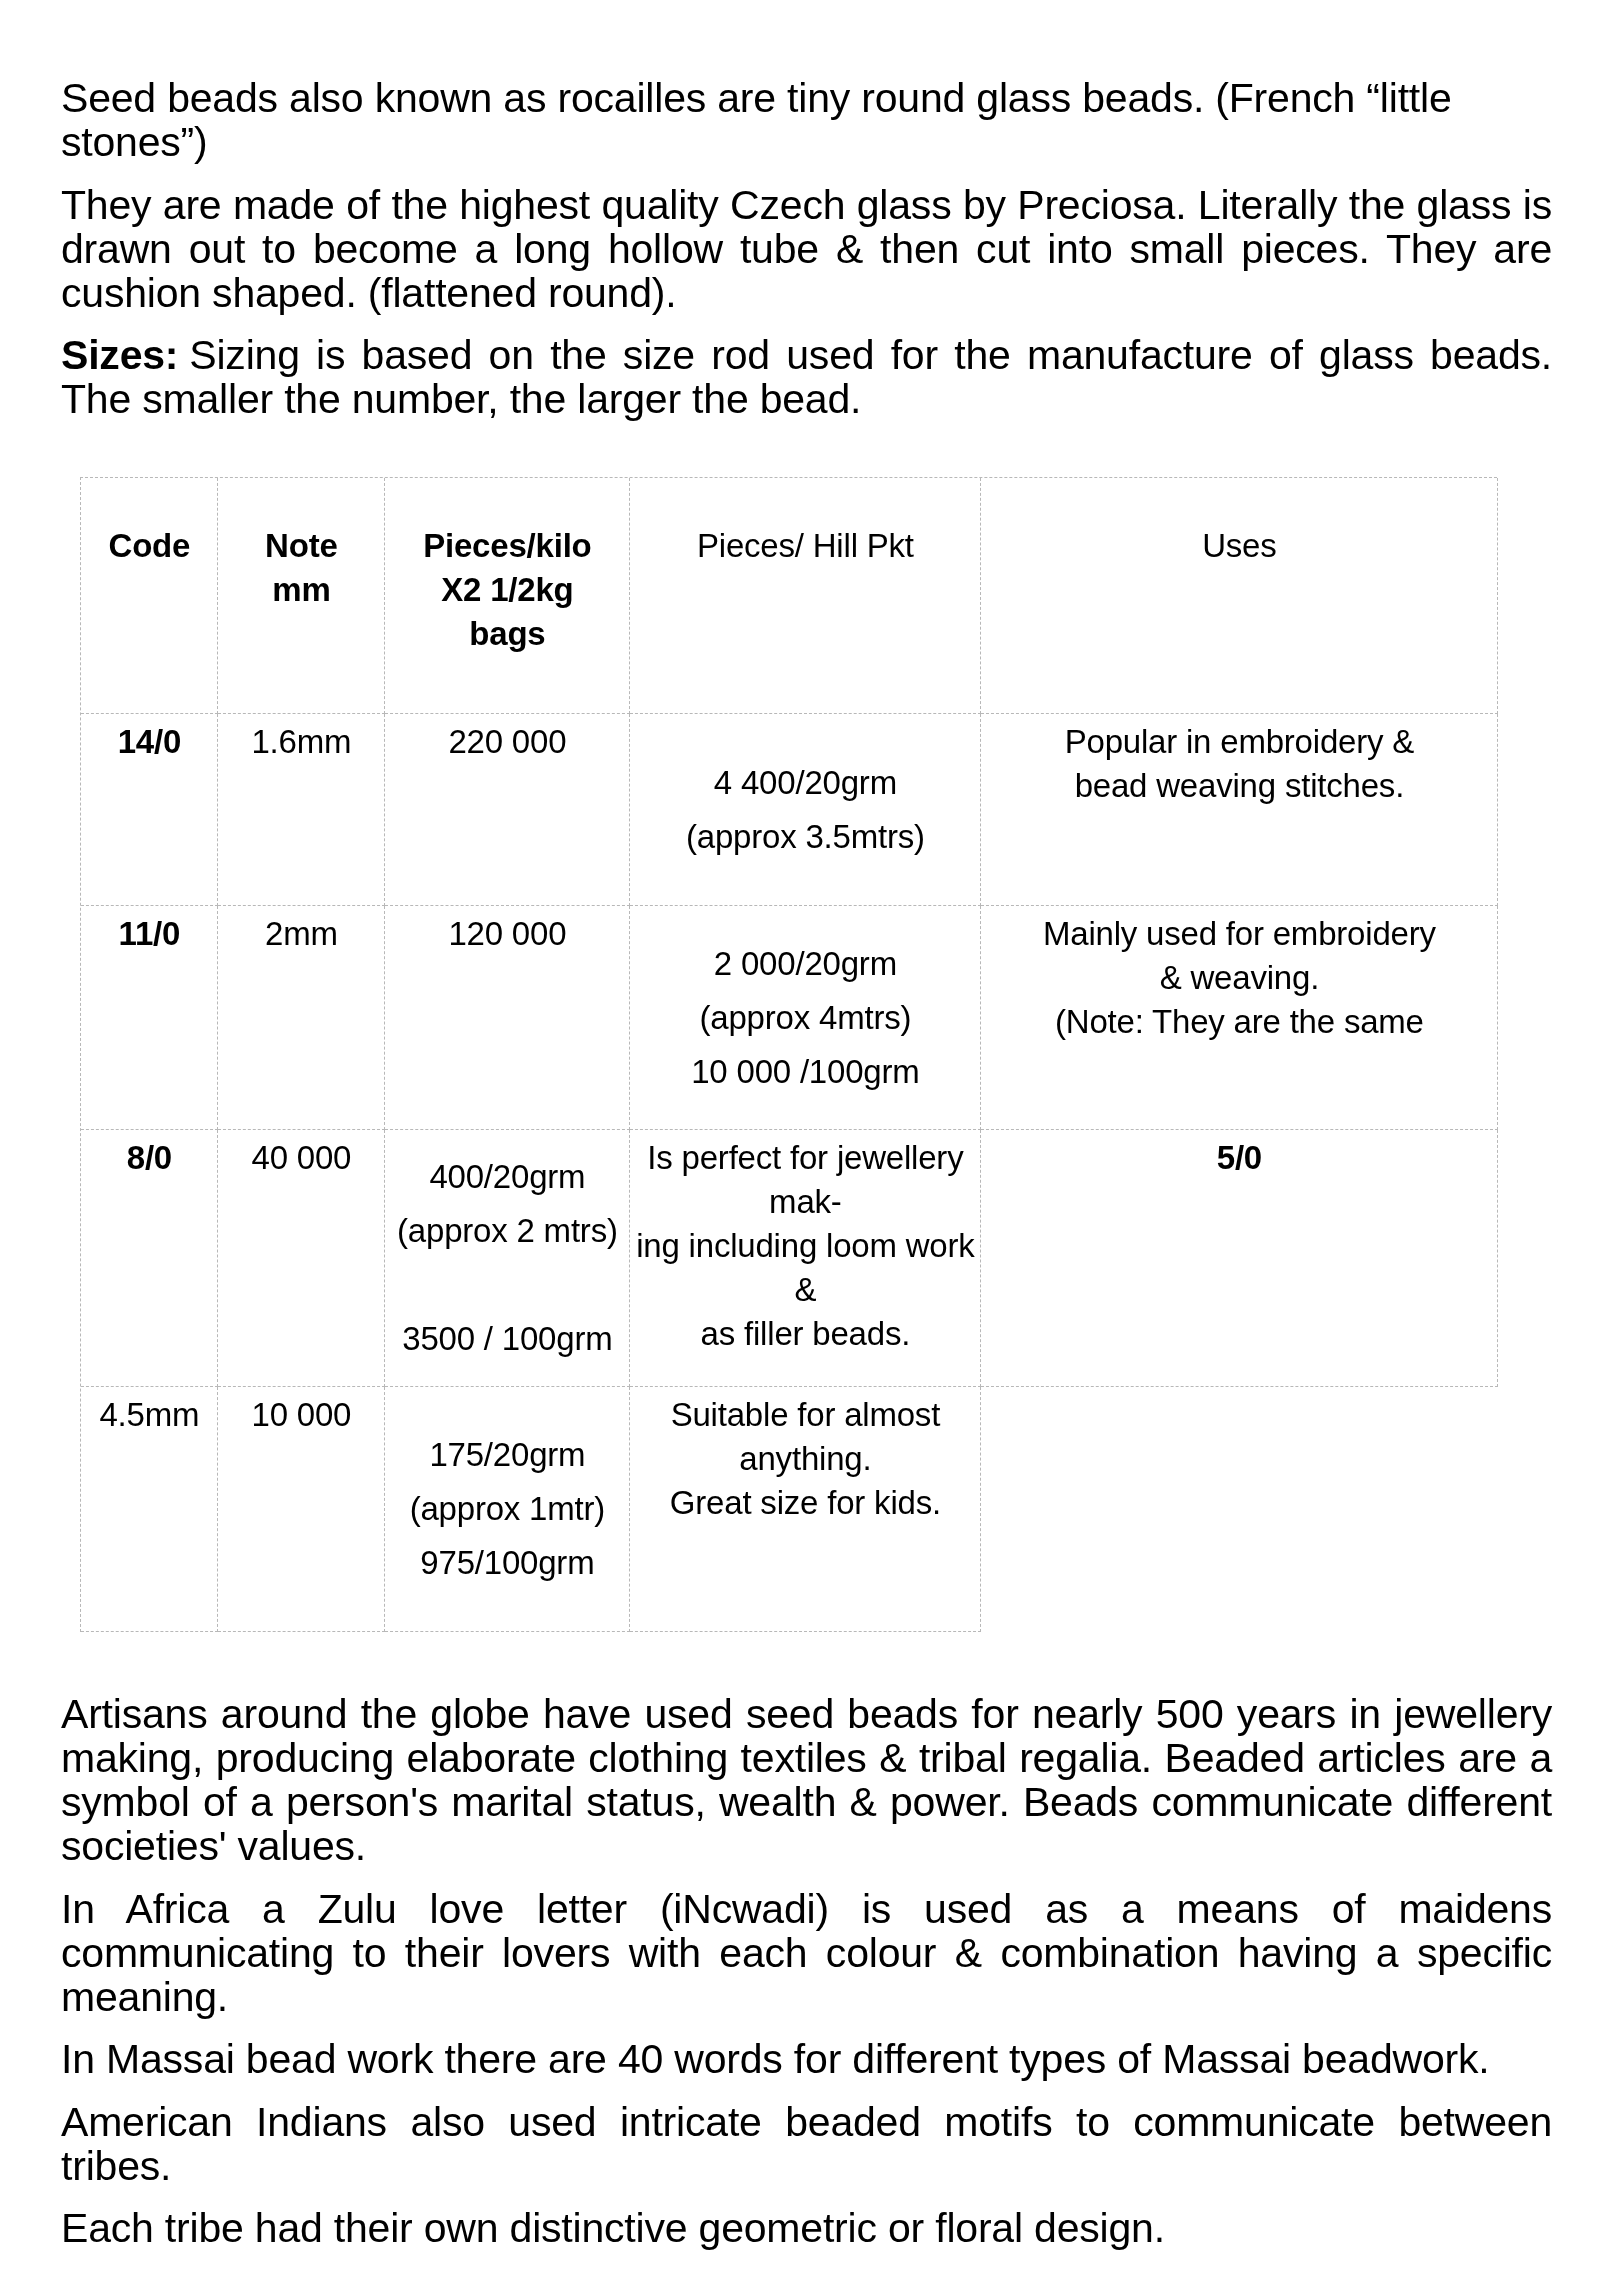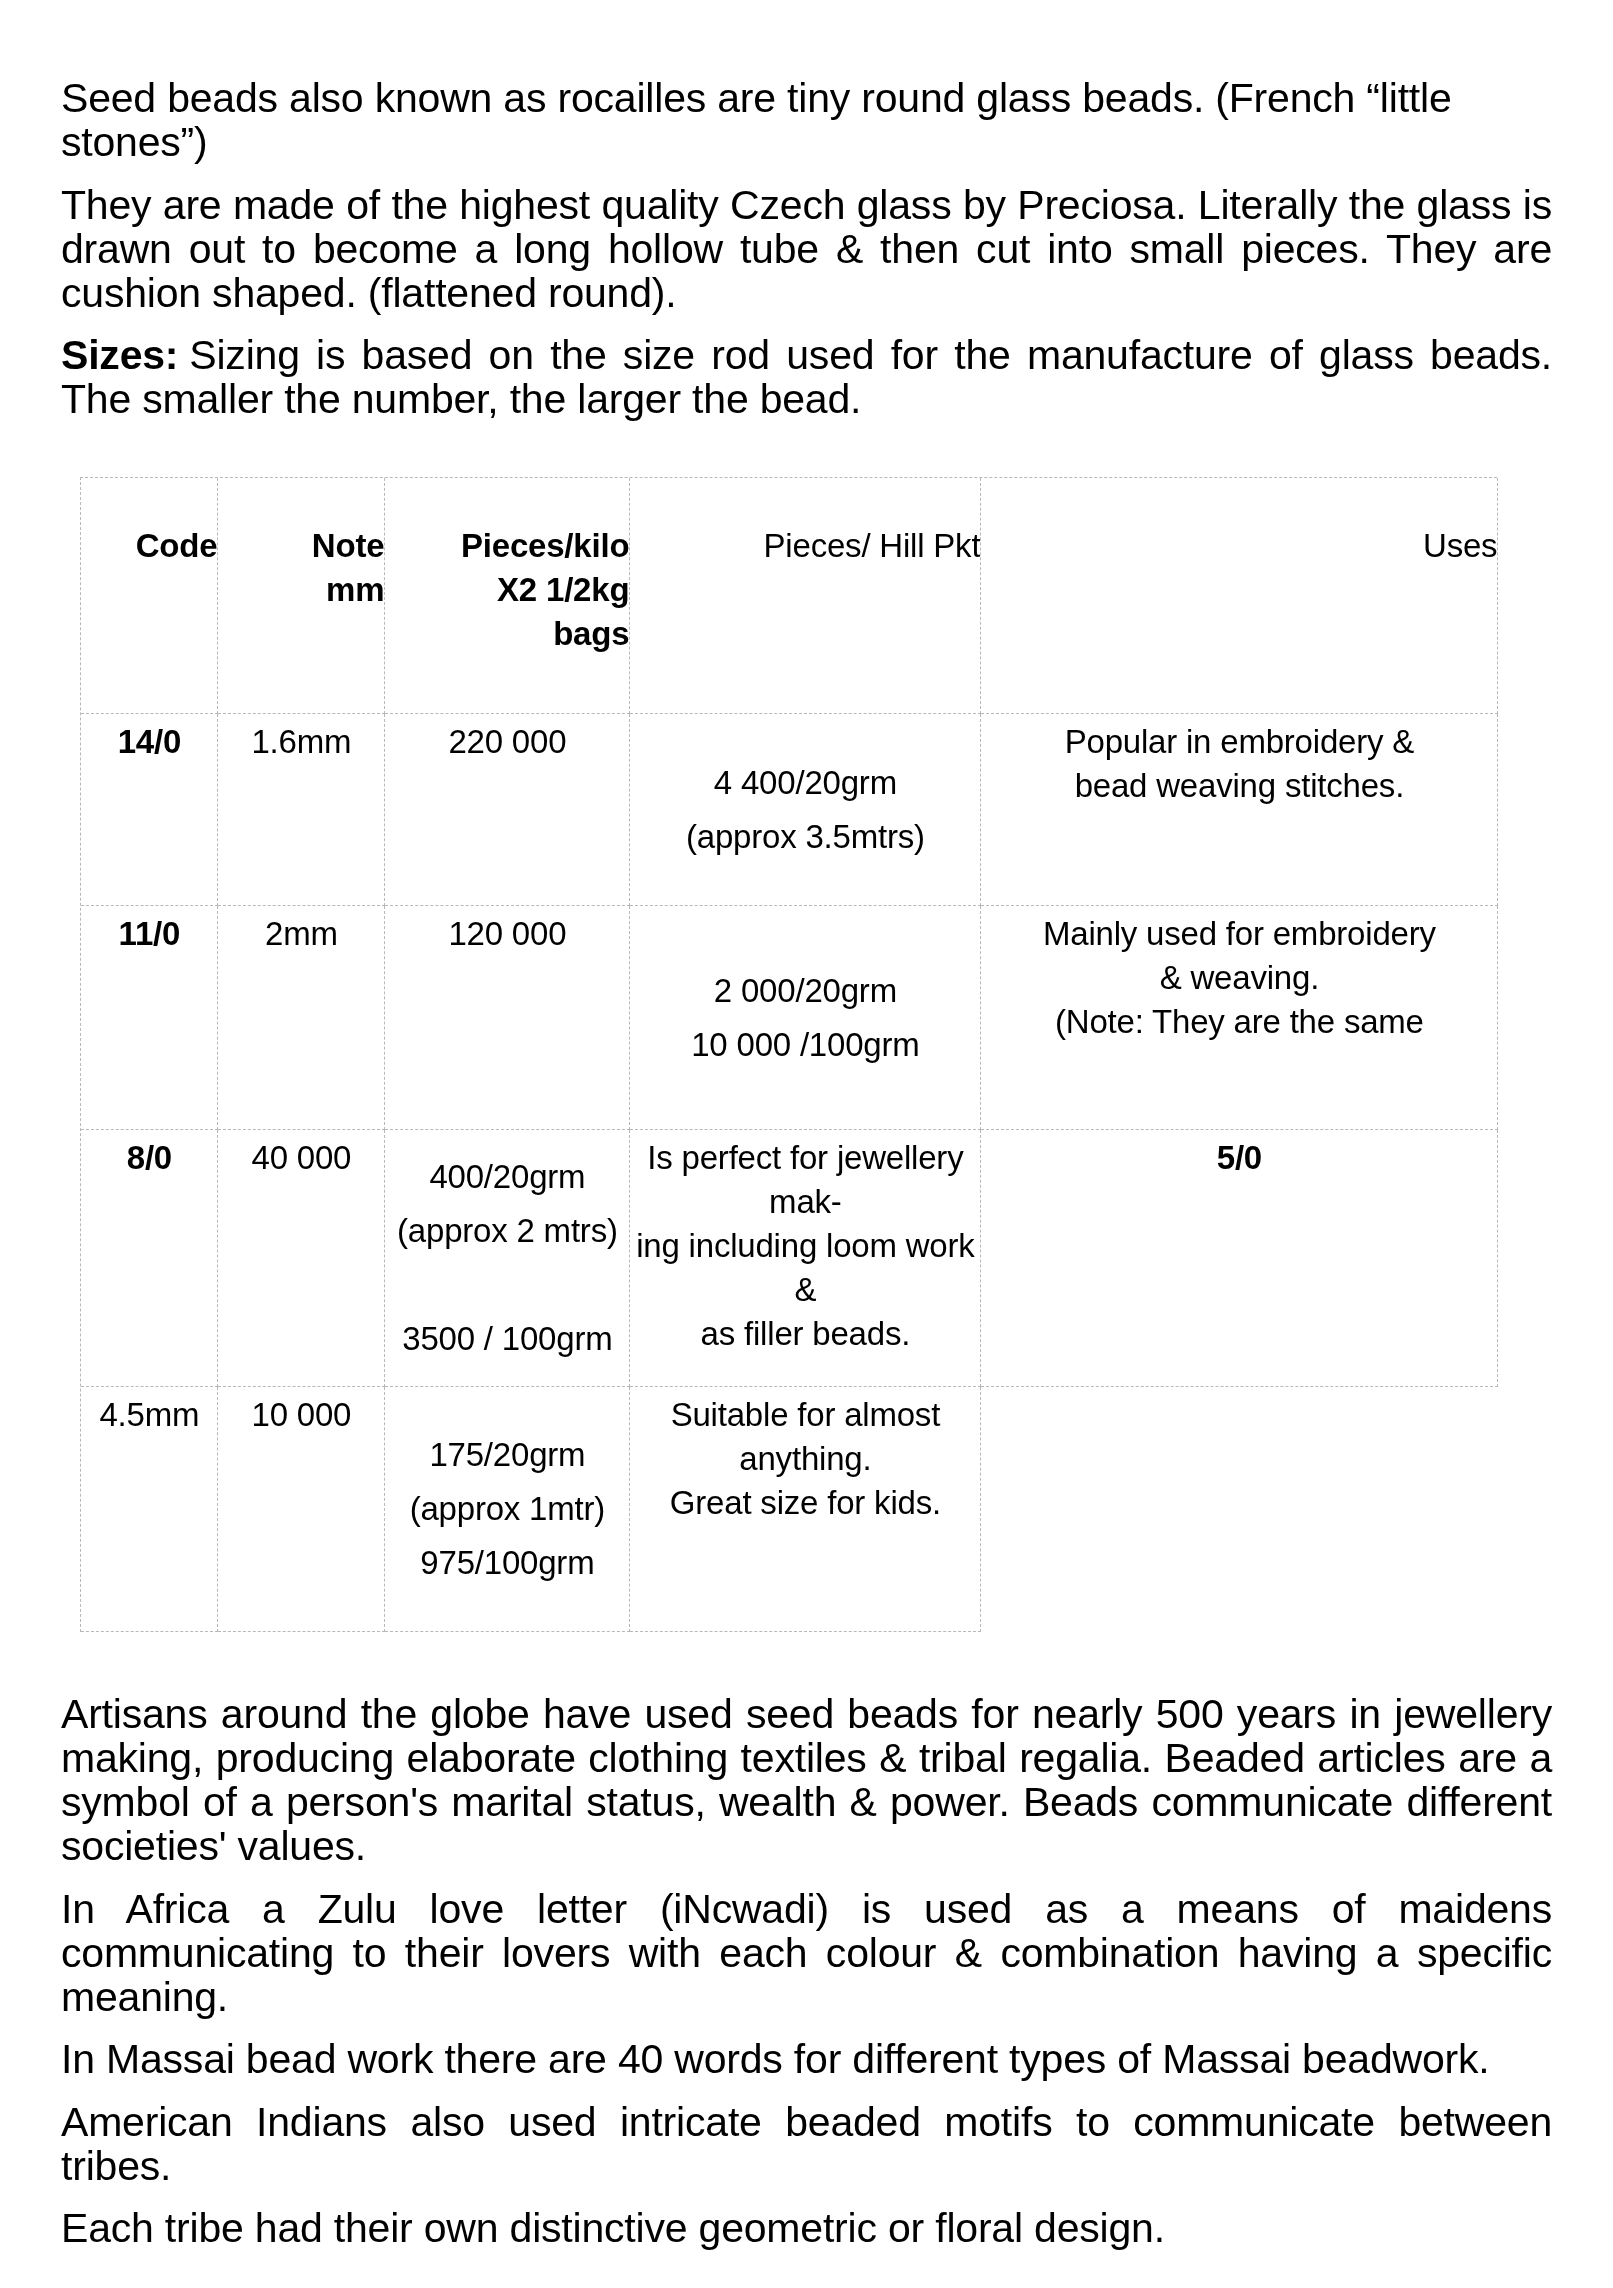"Code" .cell.hd { text-align: right -> none }
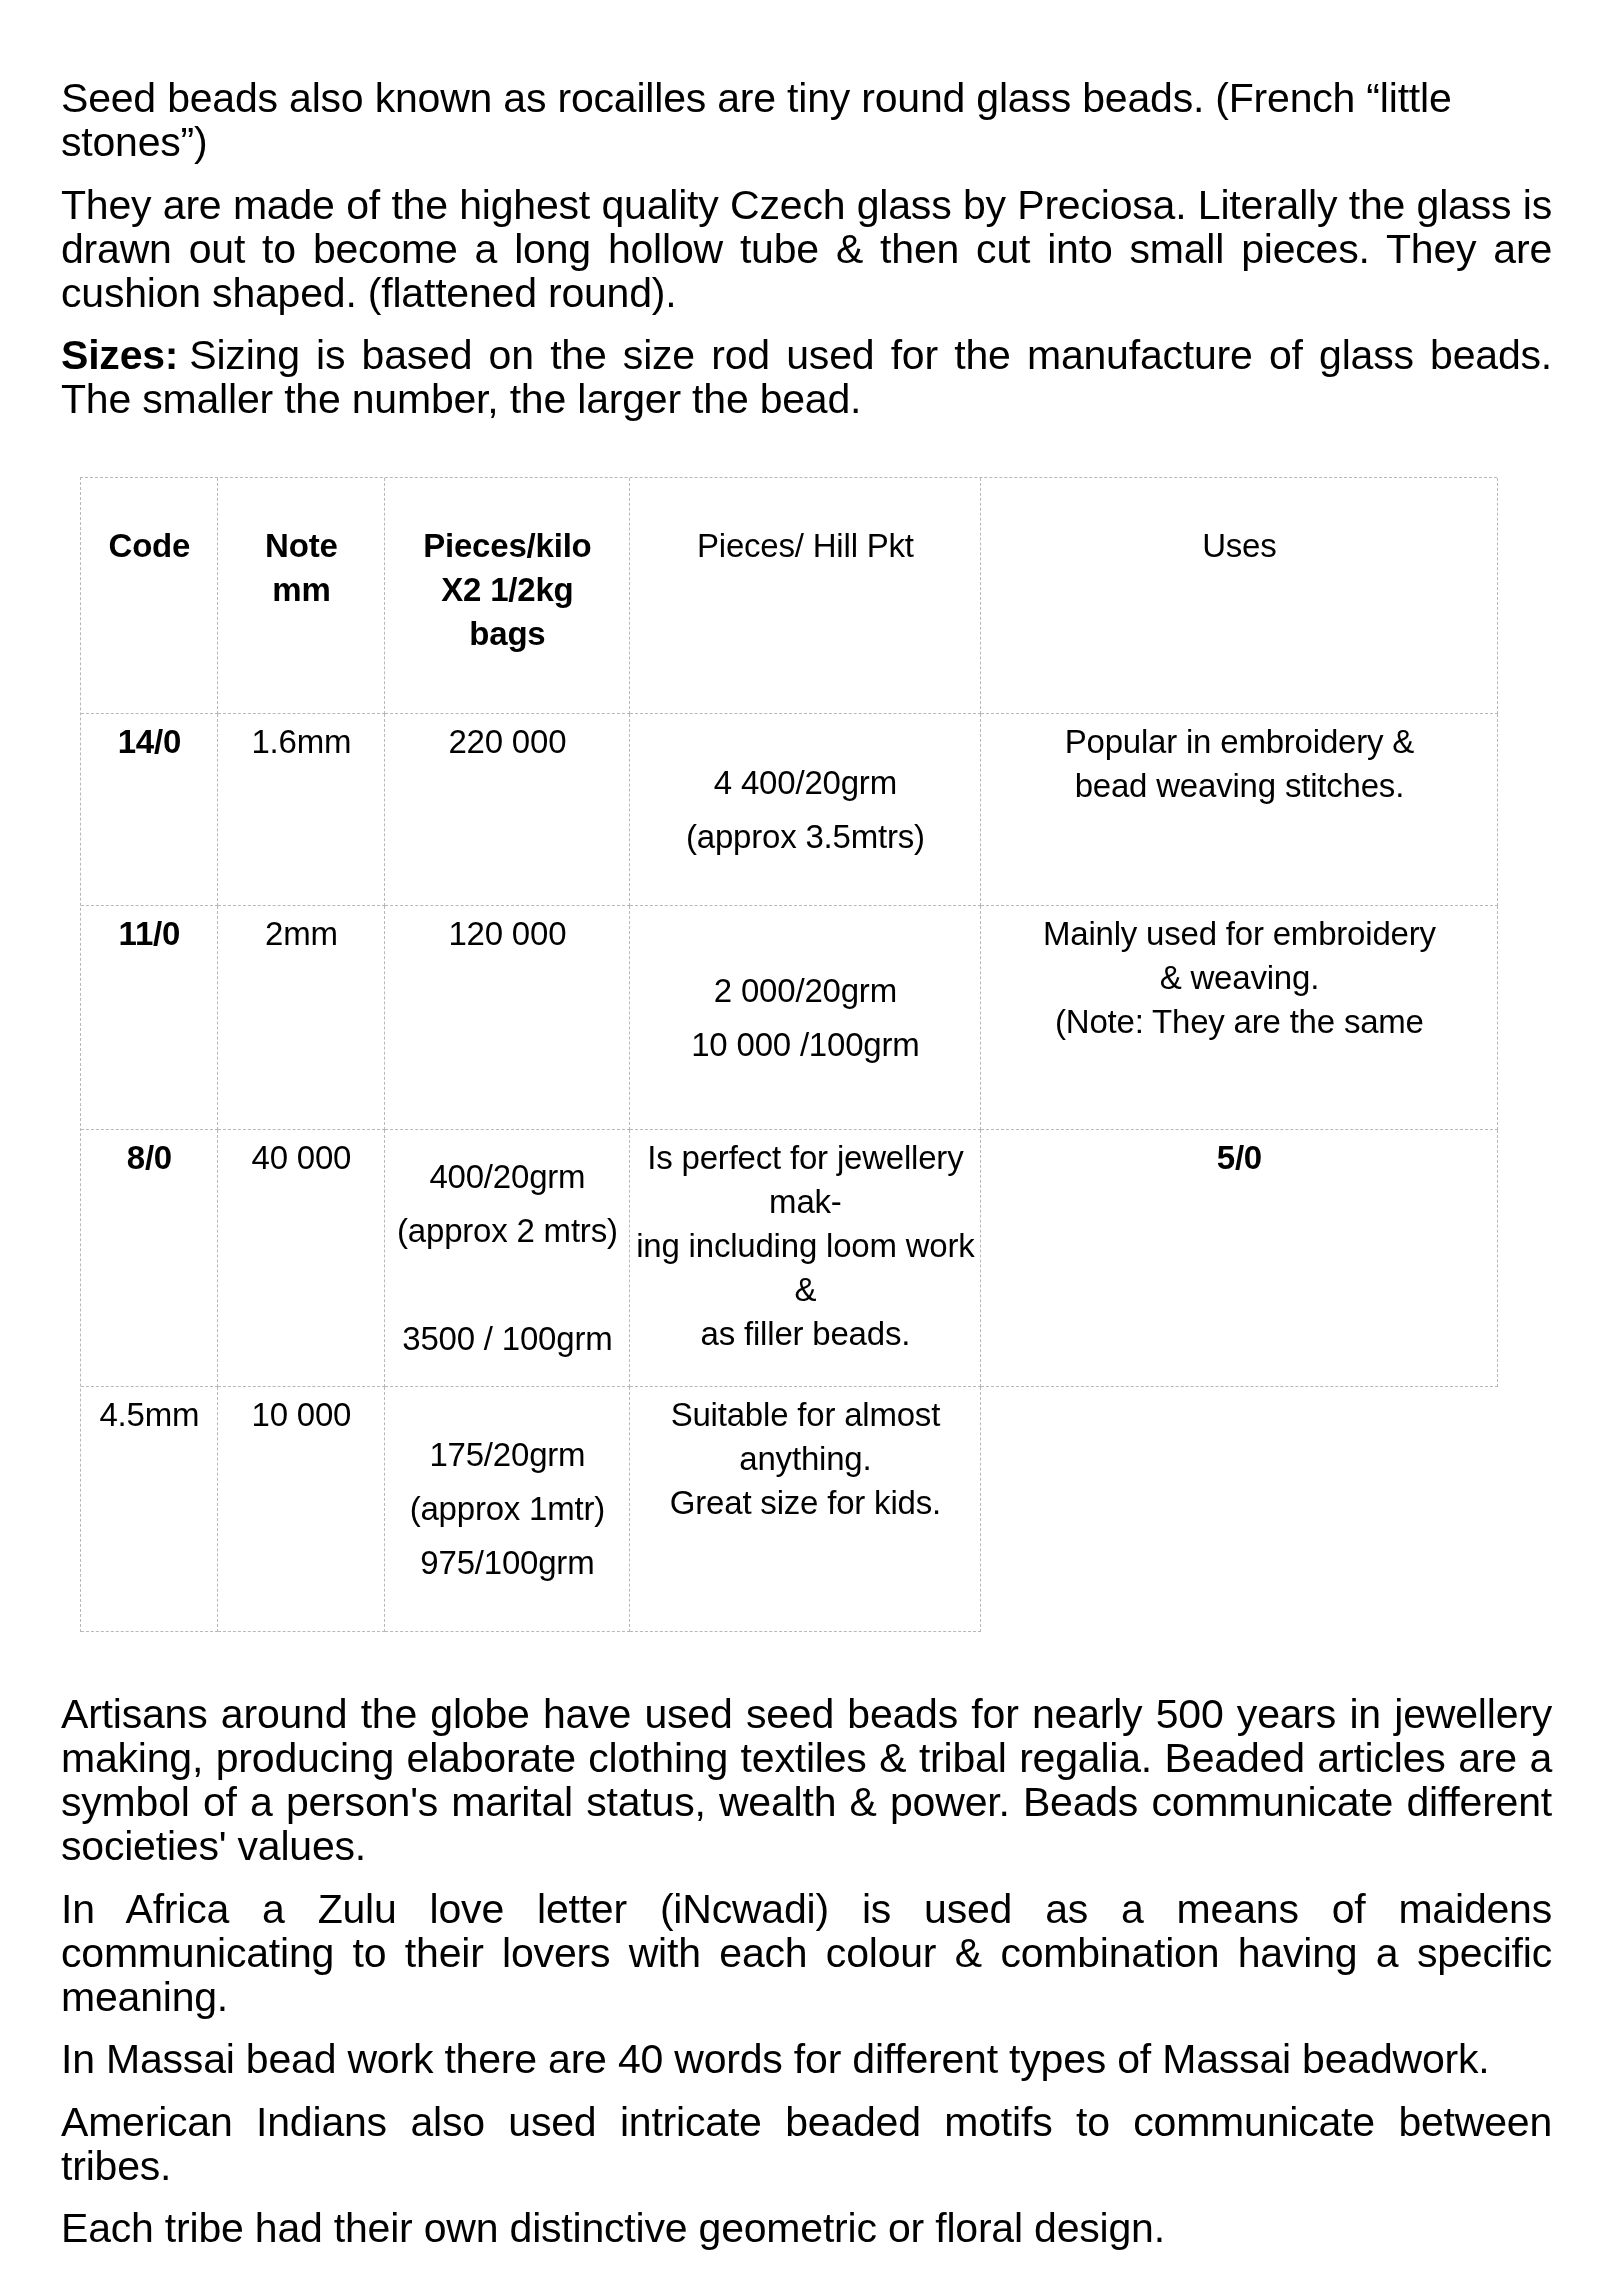"(approx 4mtrs)" div.cl { html: none -> <div>(approx 4mtrs)</div> }
